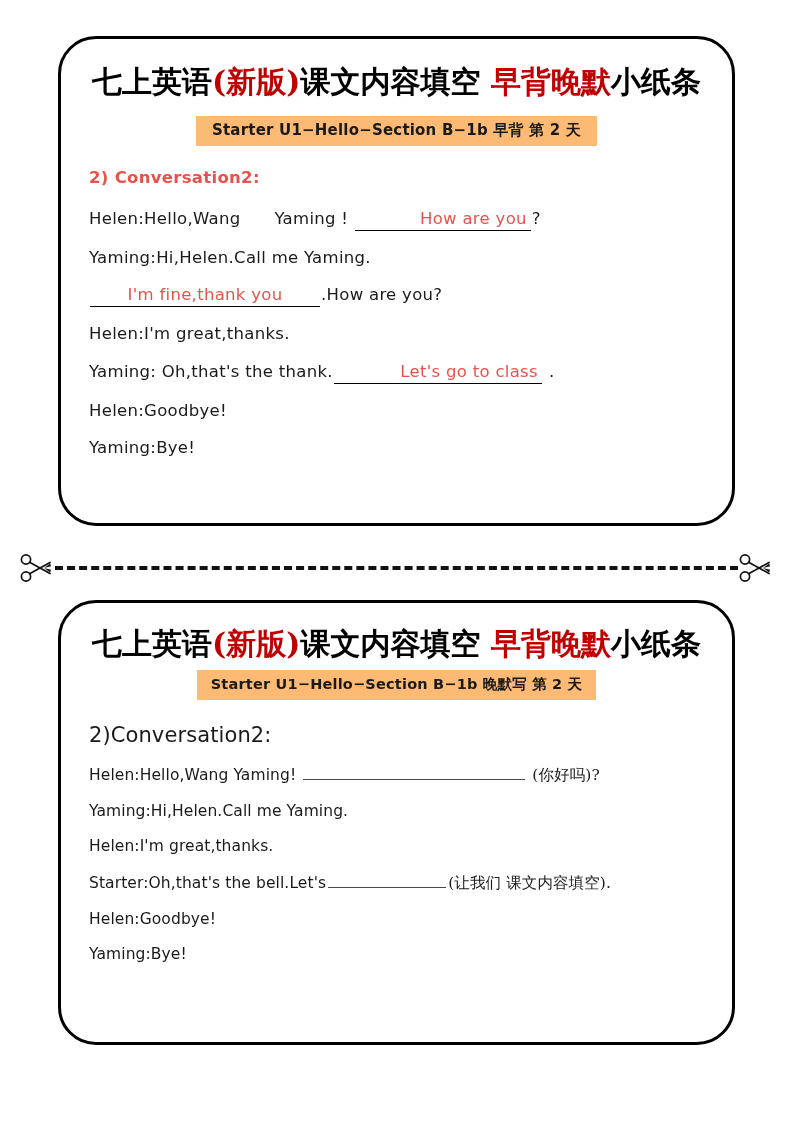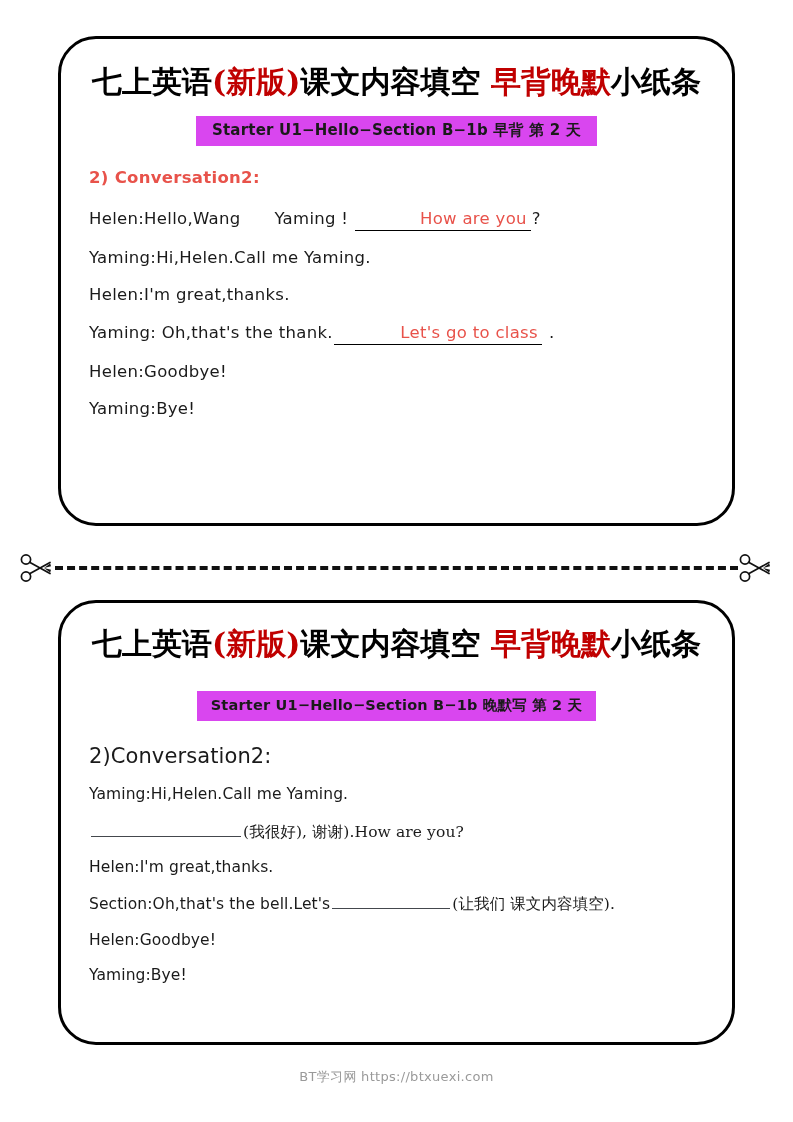"Starter U1−Hello−Section B−1b 早背 第" .badge { background: #d946ef -> #fdba74 }
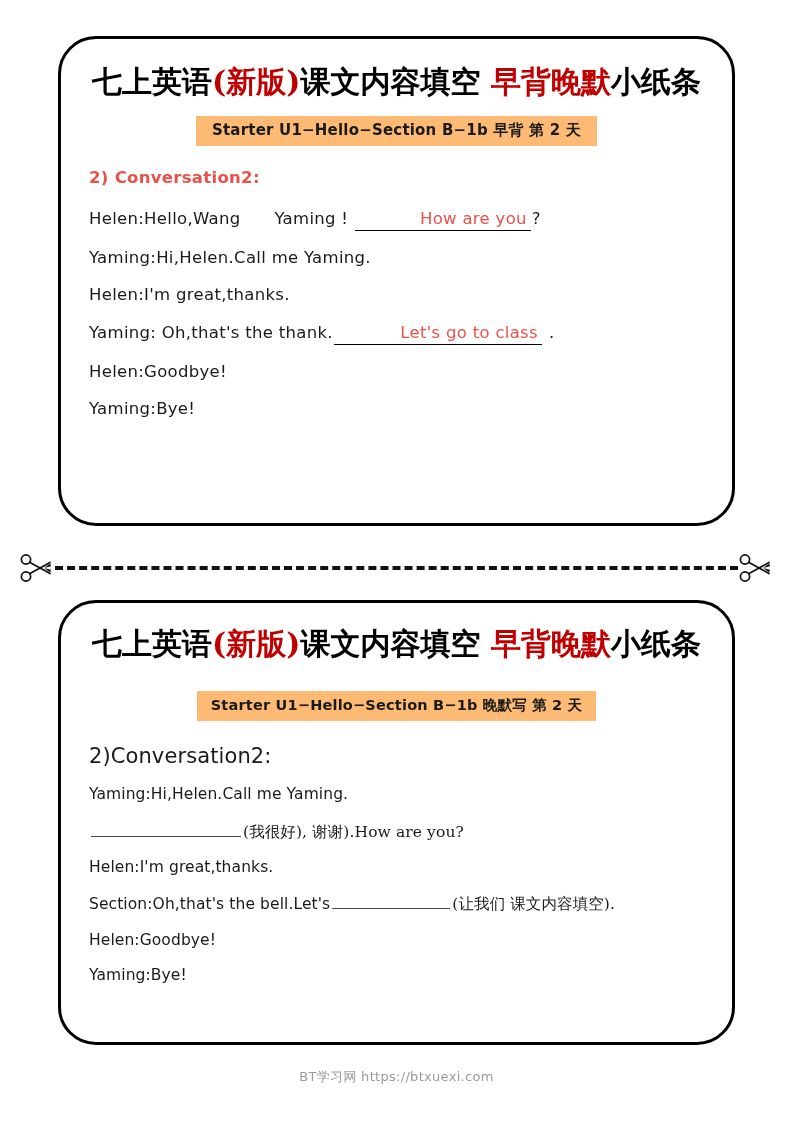"I'm fine,thank you .How are" div.line { html: none -> <div> <span>I'm fine,thank you</span><span>.How are you?</span> </div> }
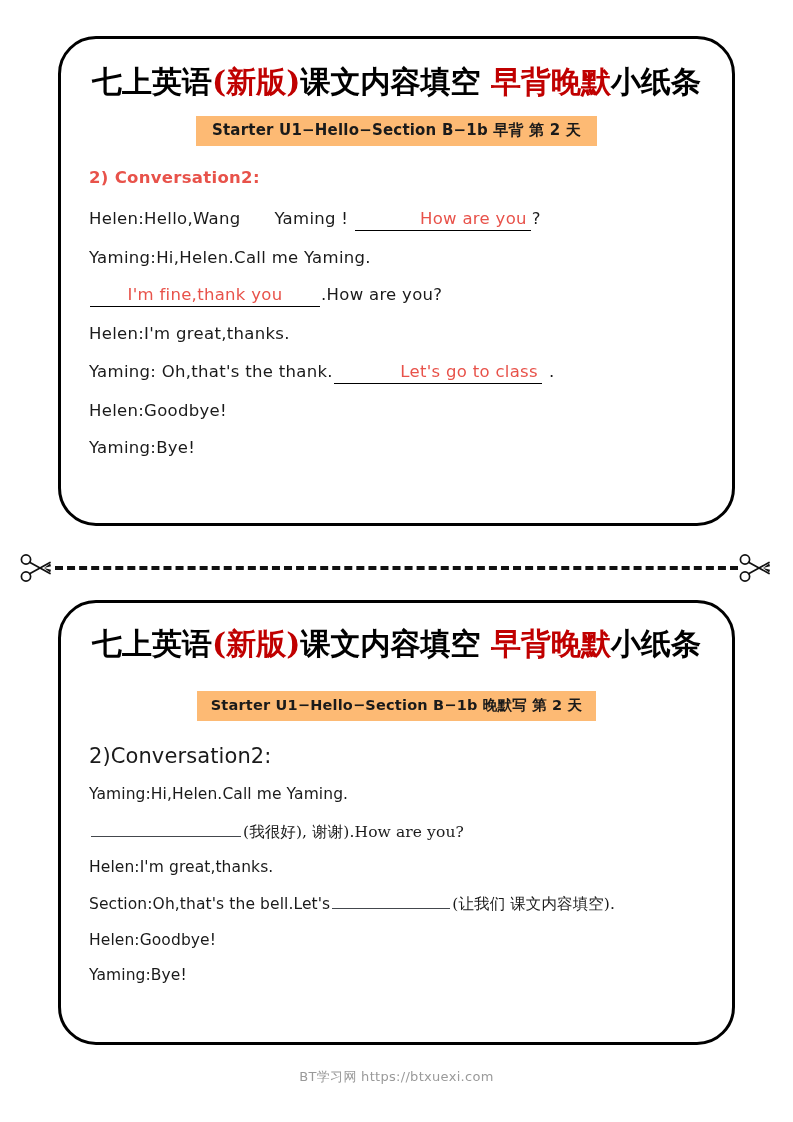"Starter U1−Hello−Section B−1b 晚默写 第" #card-2 .badge-row { margin-top: 31px -> 10px }
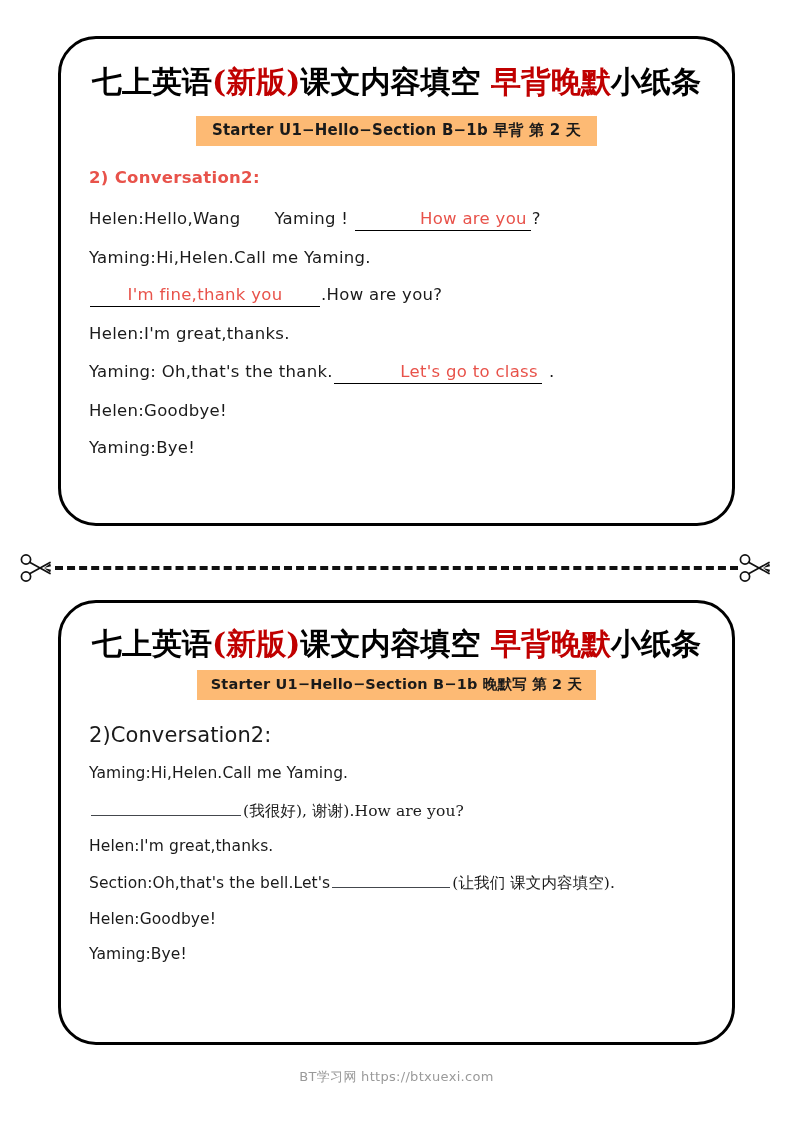"Helen:Hello,Wang Yaming! (你好吗)?" div.line { html: none -> <div> <span>Helen:Hello,Wang Yaming!</span> <span></span> <span>(你好吗)?</span> </div> }
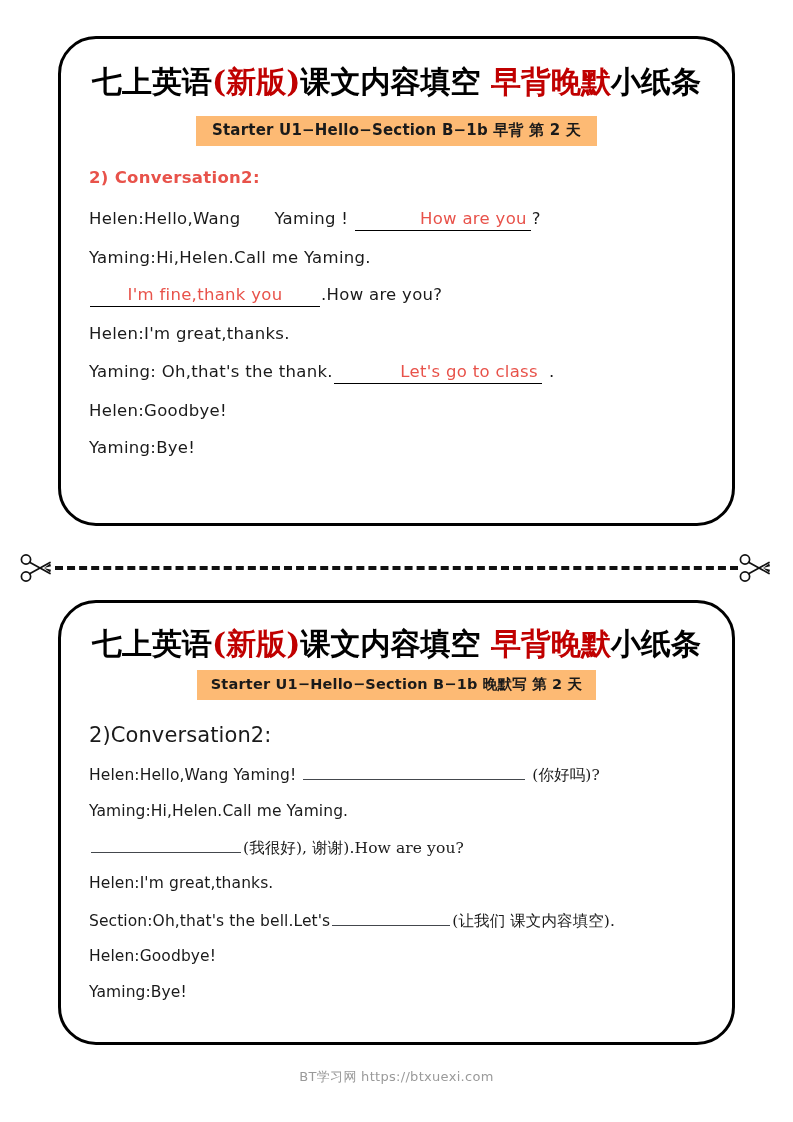"(我很好), 谢谢).How are you?" div.line { html: <div> <span></span><span>(我很好), 谢谢).How are you?</span> </div> -> none }
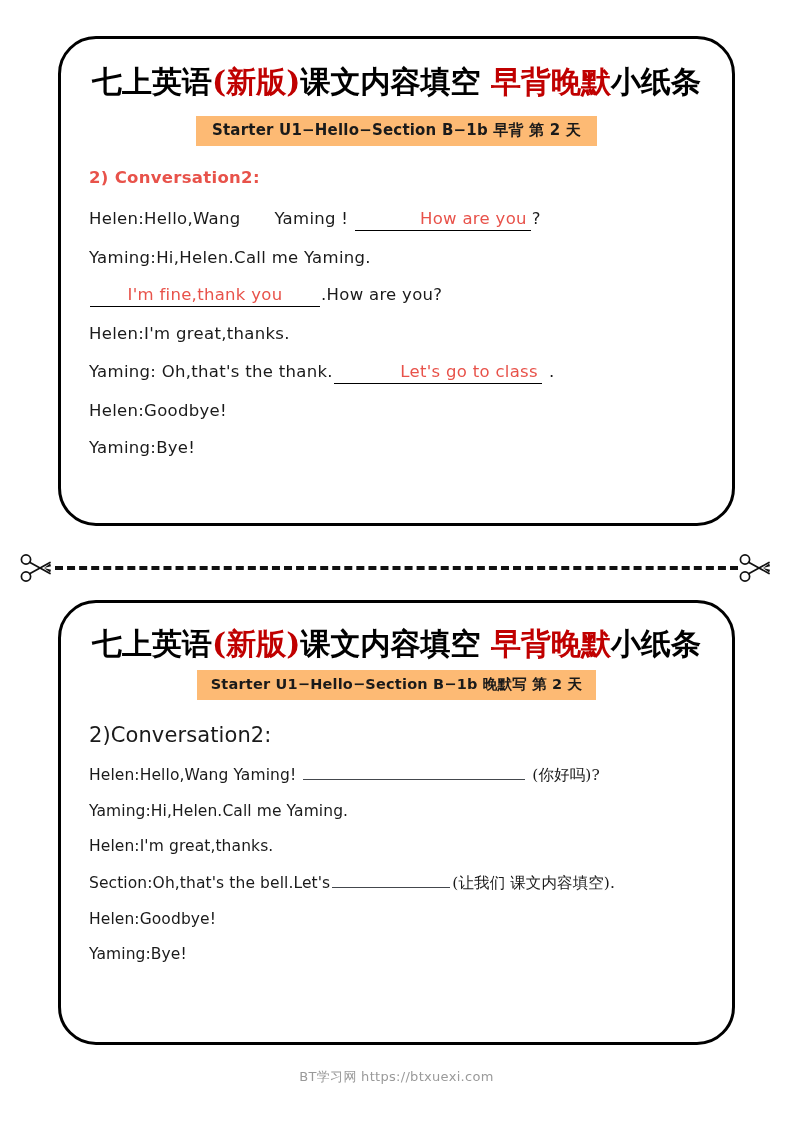"Section:Oh,that's the bell.Let's" span { text: Section:Oh,that's -> Starter:Oh,that's }
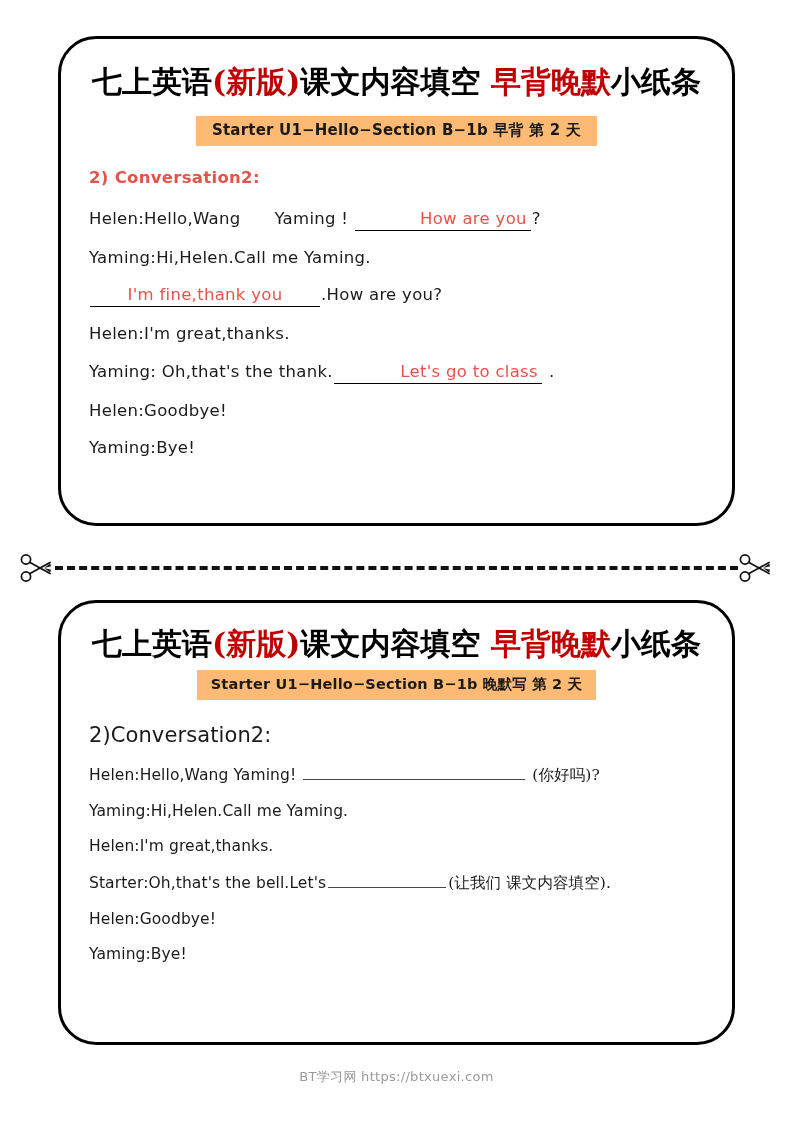"BT学习网 https://btxuexi.com" div.watermark { html: <div>BT学习网 https://btxuexi.com</div> -> none }
